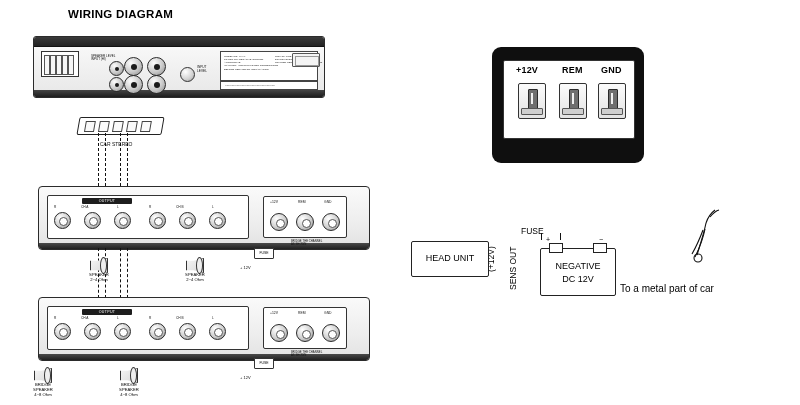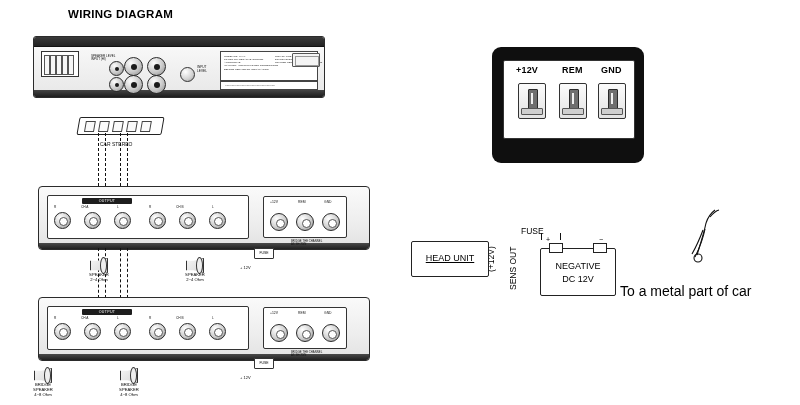"HEAD UNIT" .headunit span { text-decoration: underline -> none }
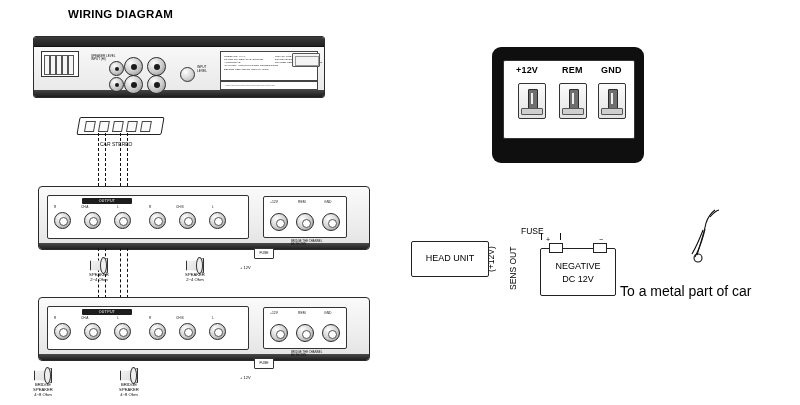"To a metal part of" .gtext { font-size: 14px -> 10px }
